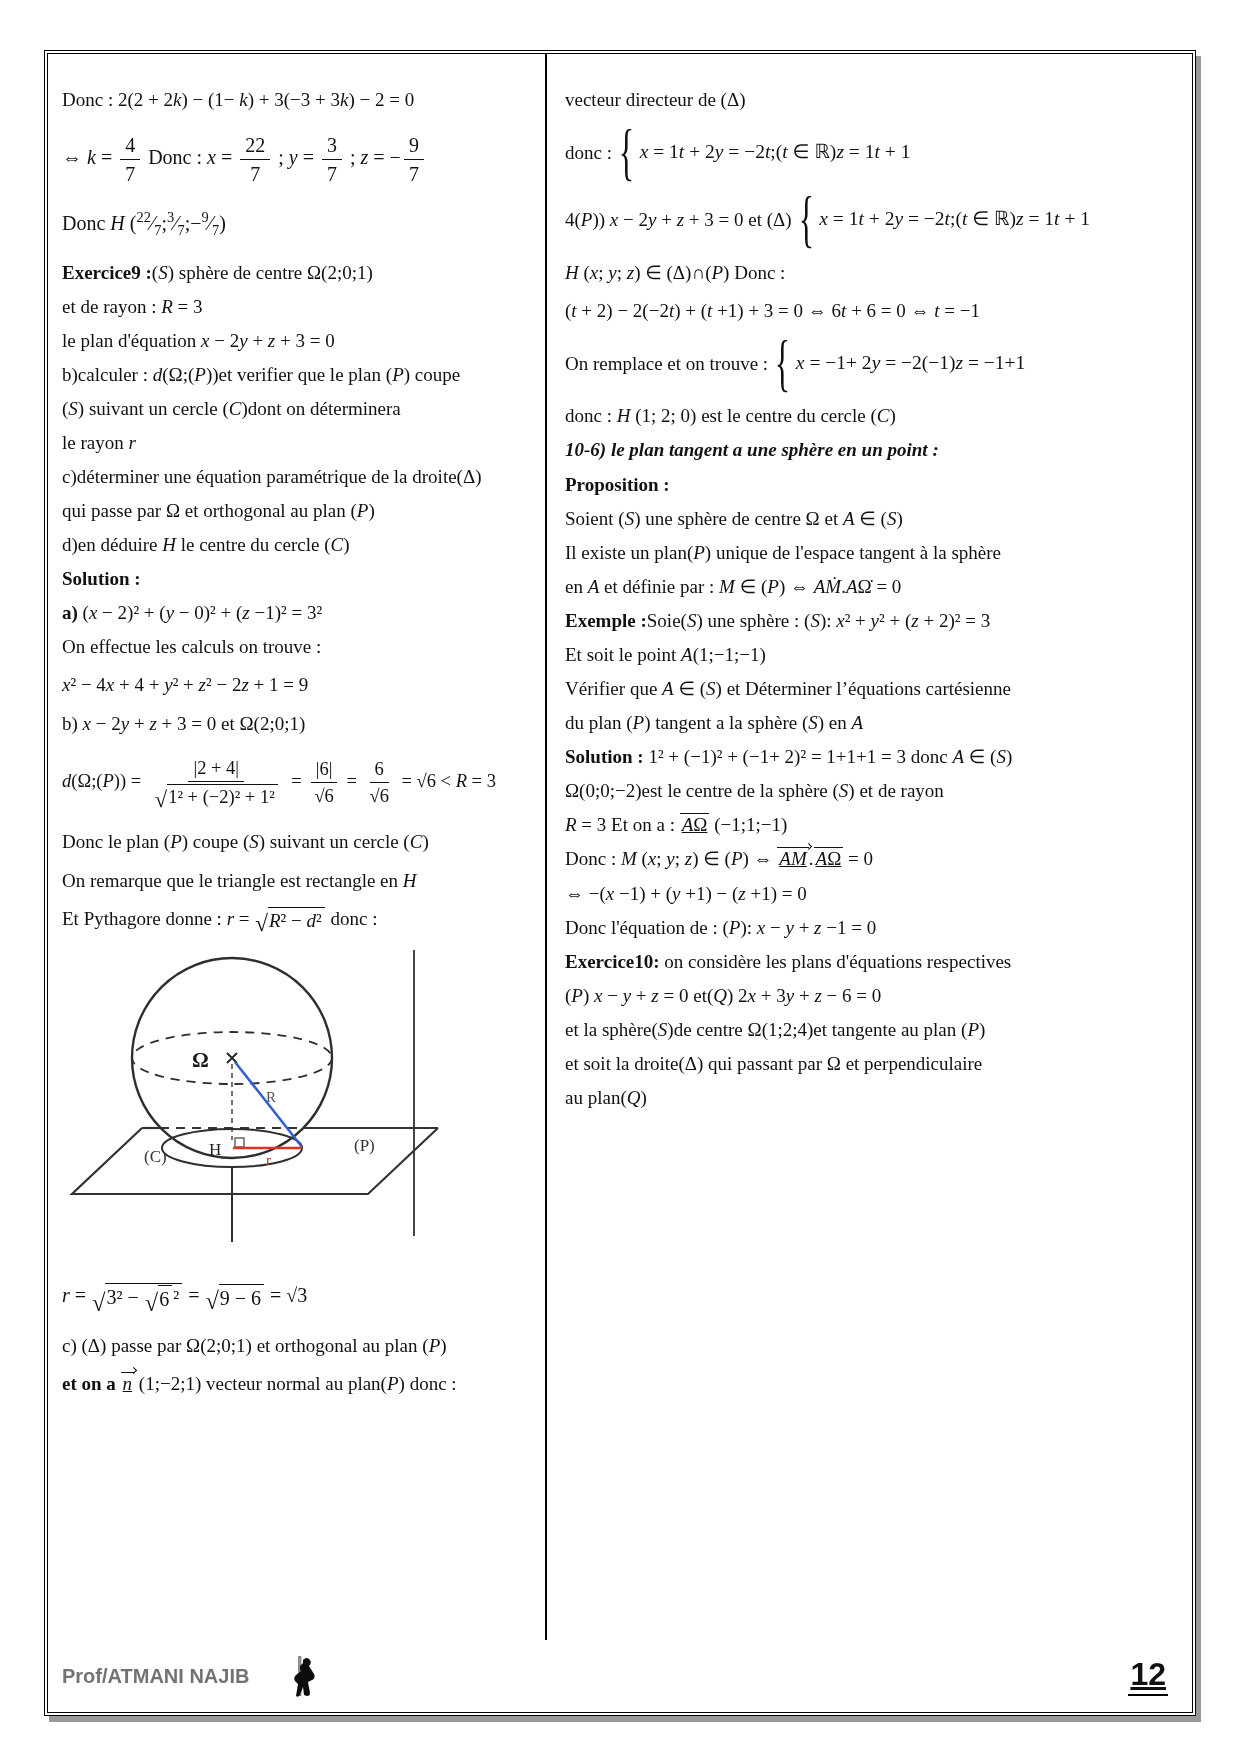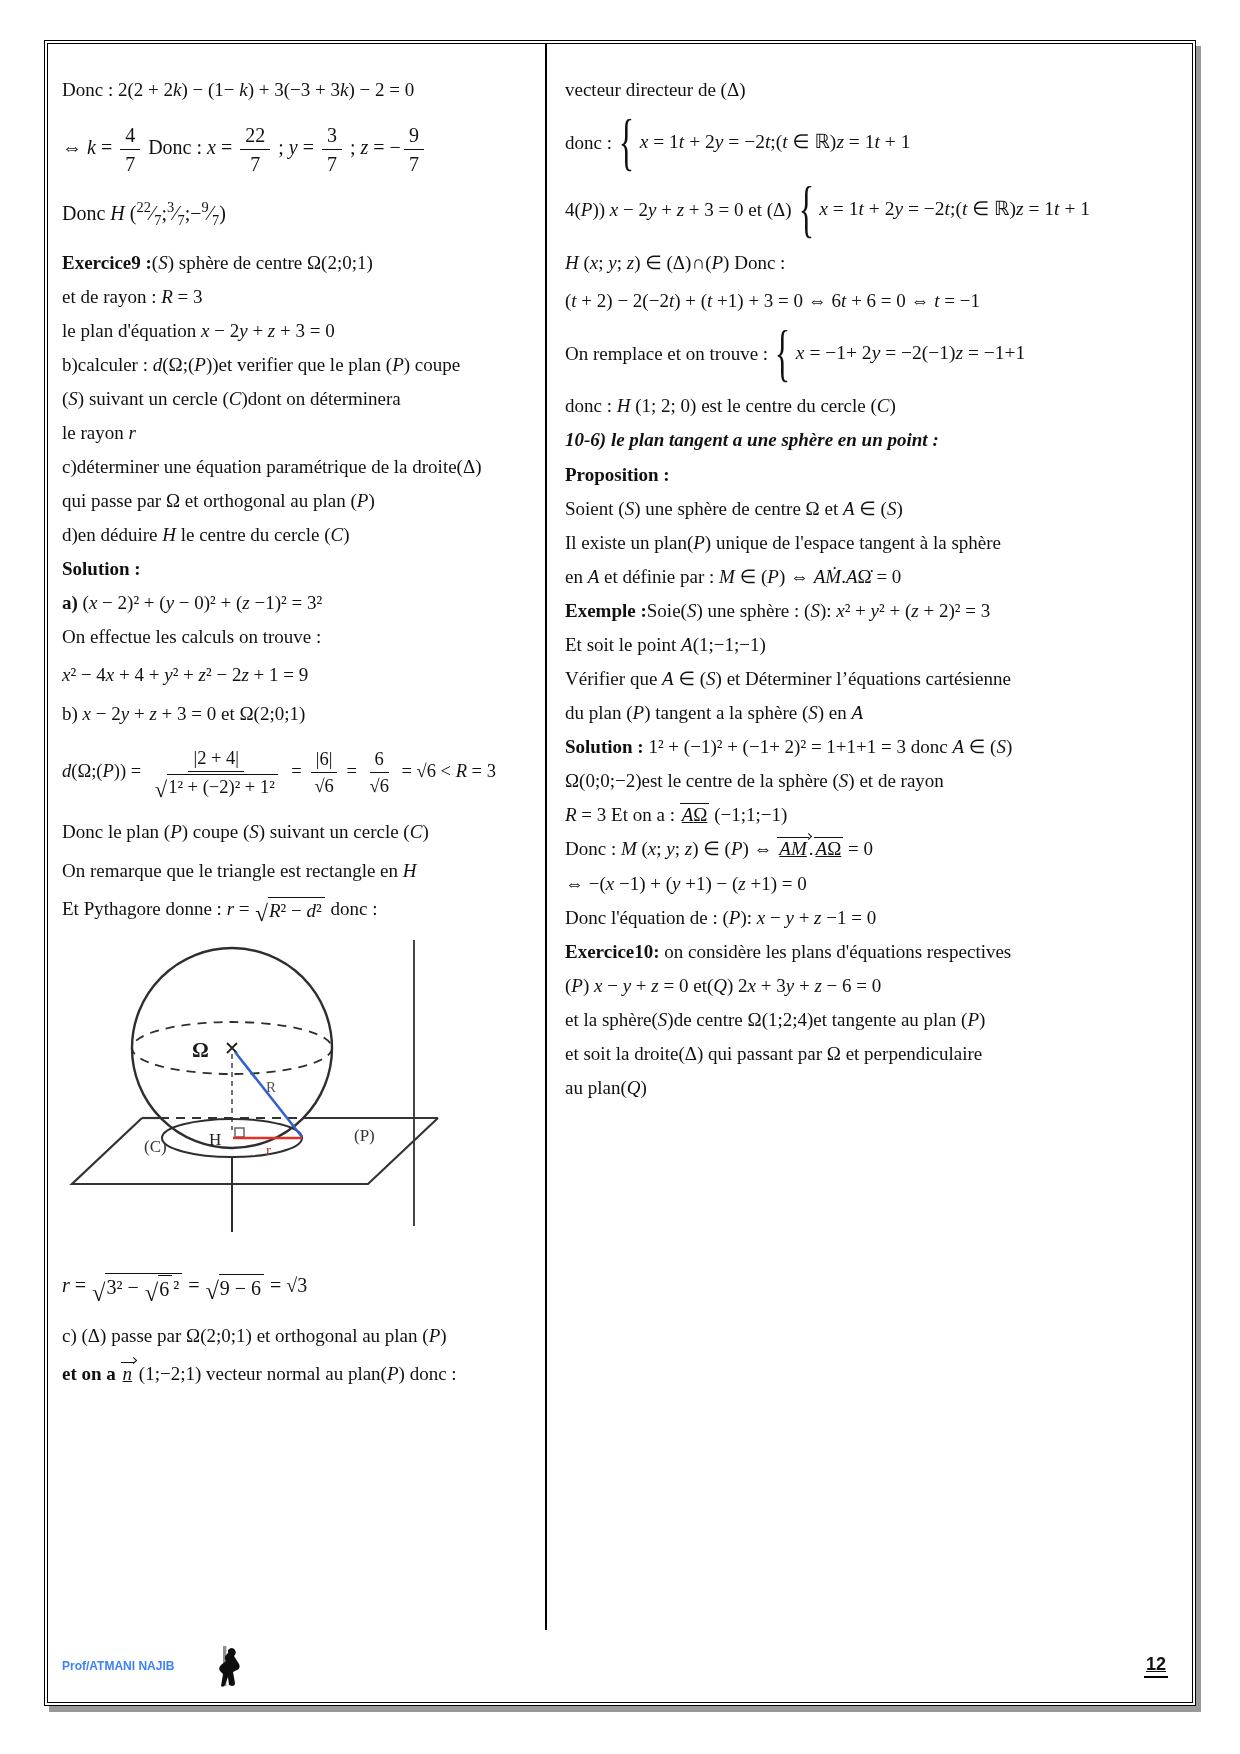"Donc : 2(2 + 2k)" .page { top: 40px -> 50px }
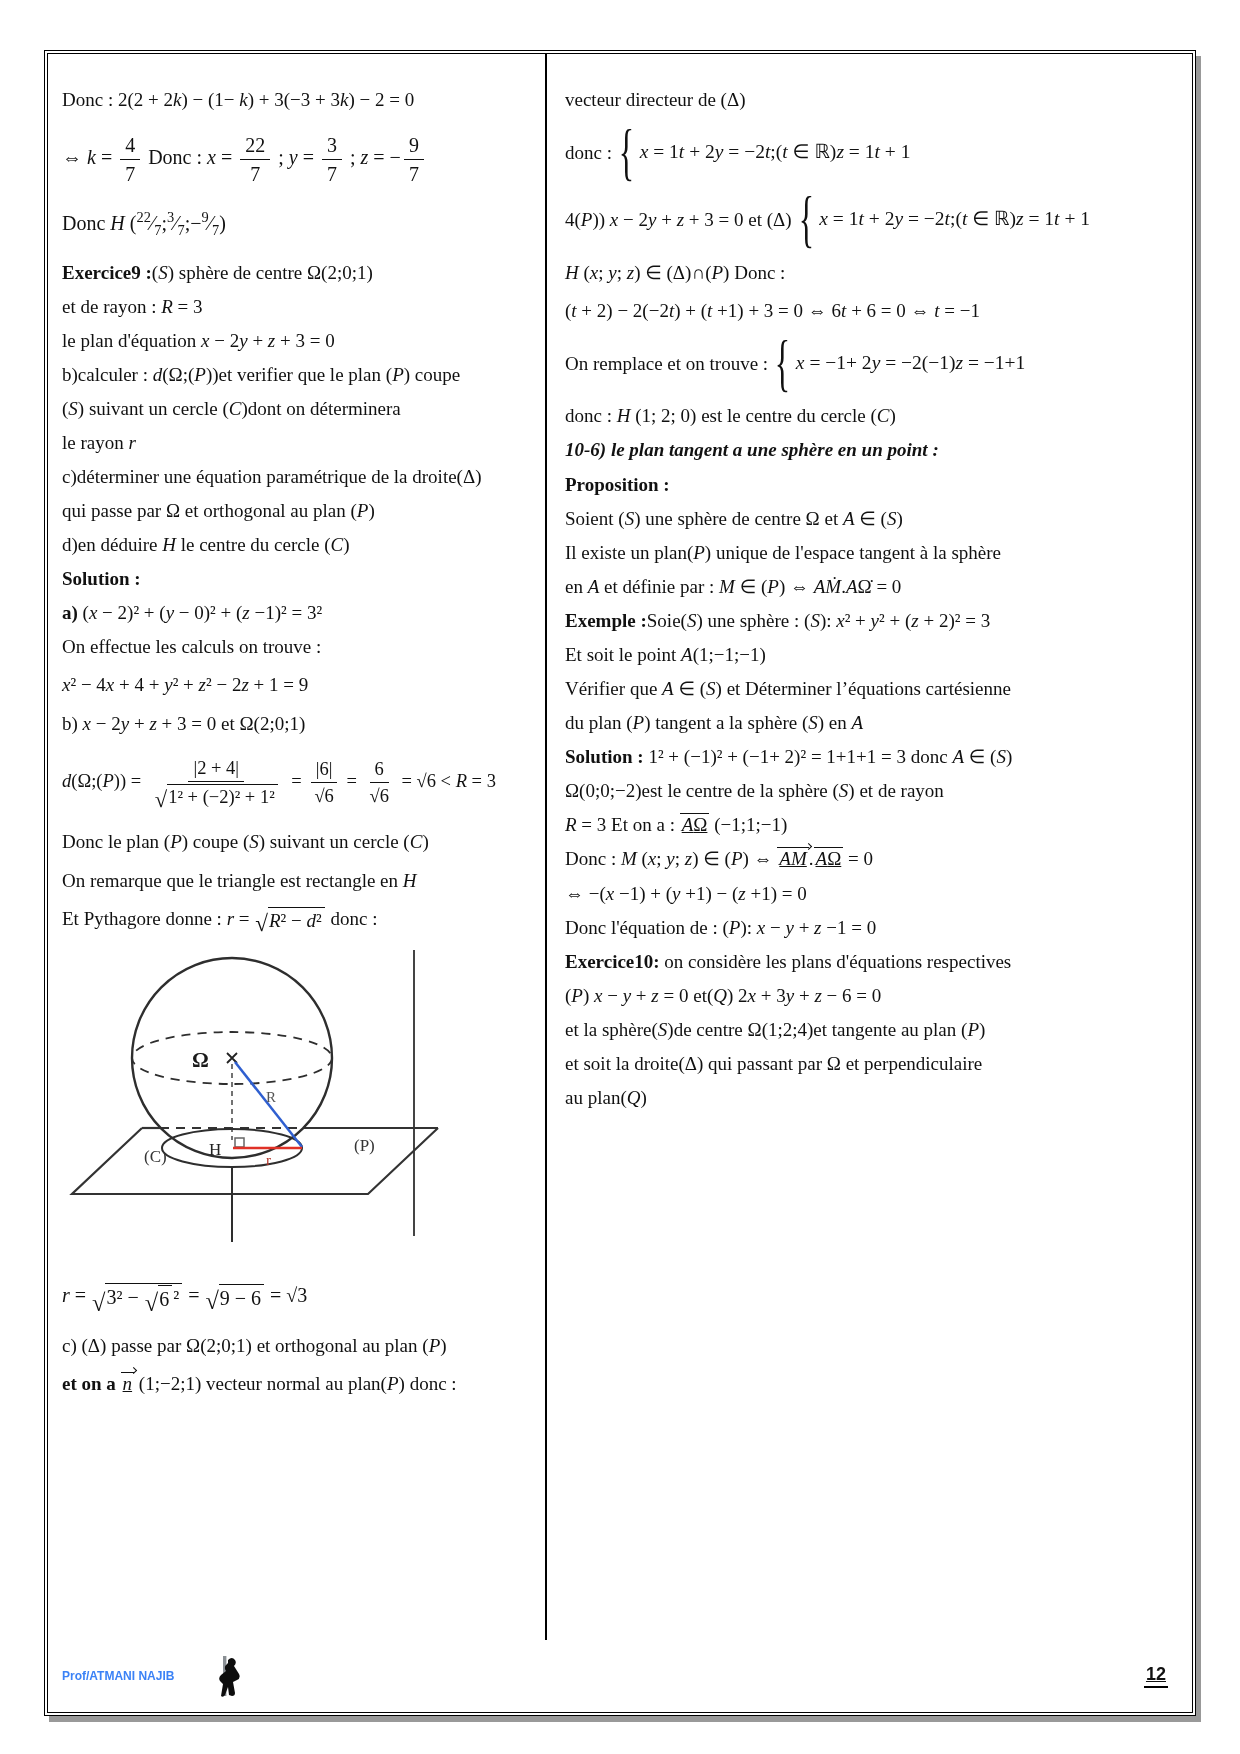"Prof/ATMANI NAJIB" .footer .author { color: #3b82f6 -> #737373; font-size: 12px -> 20px }
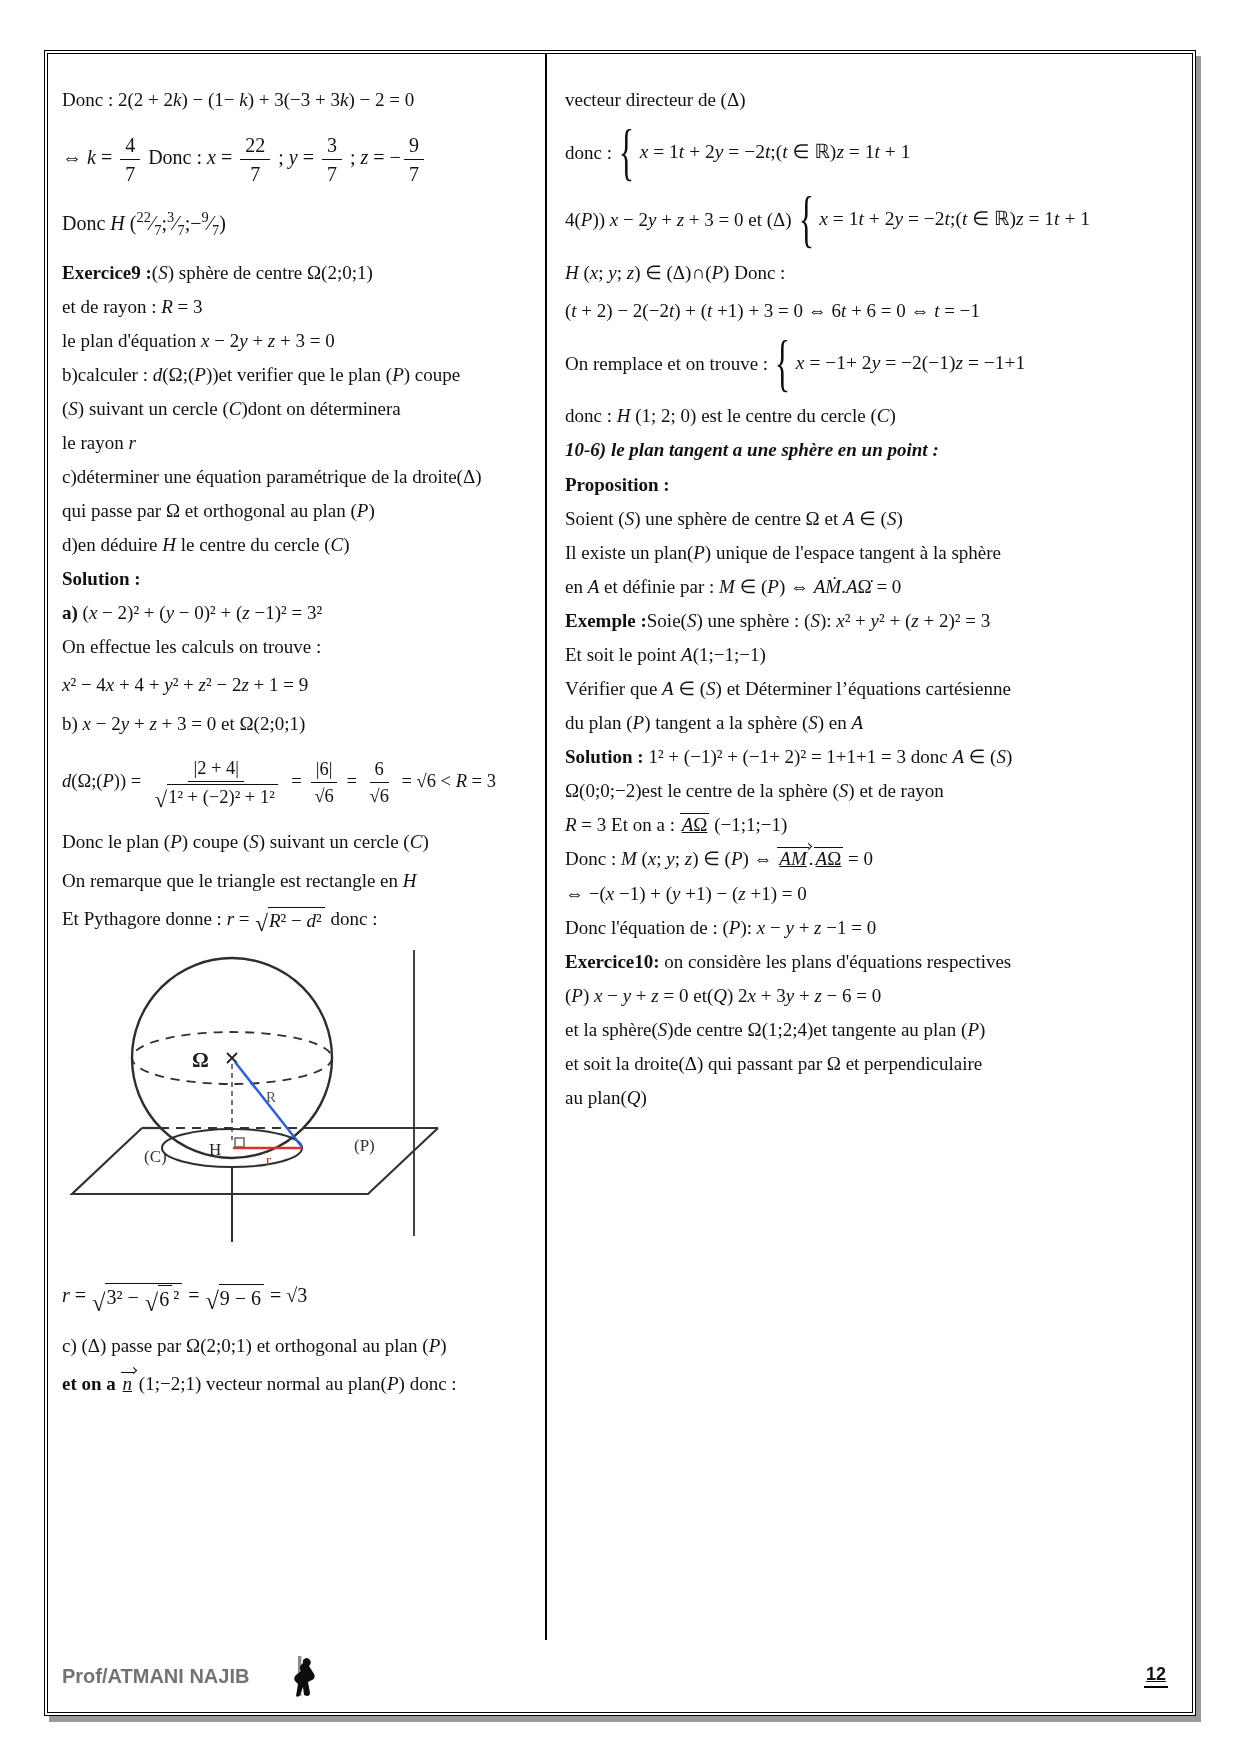"12" .footer .pagenum { font-size: 18px -> 32px }
